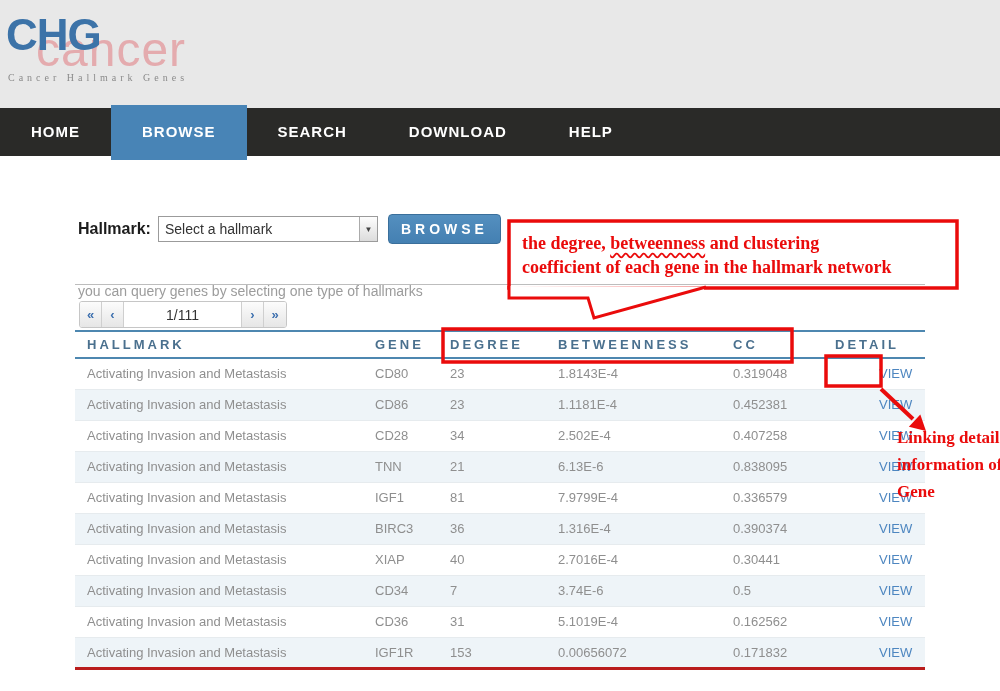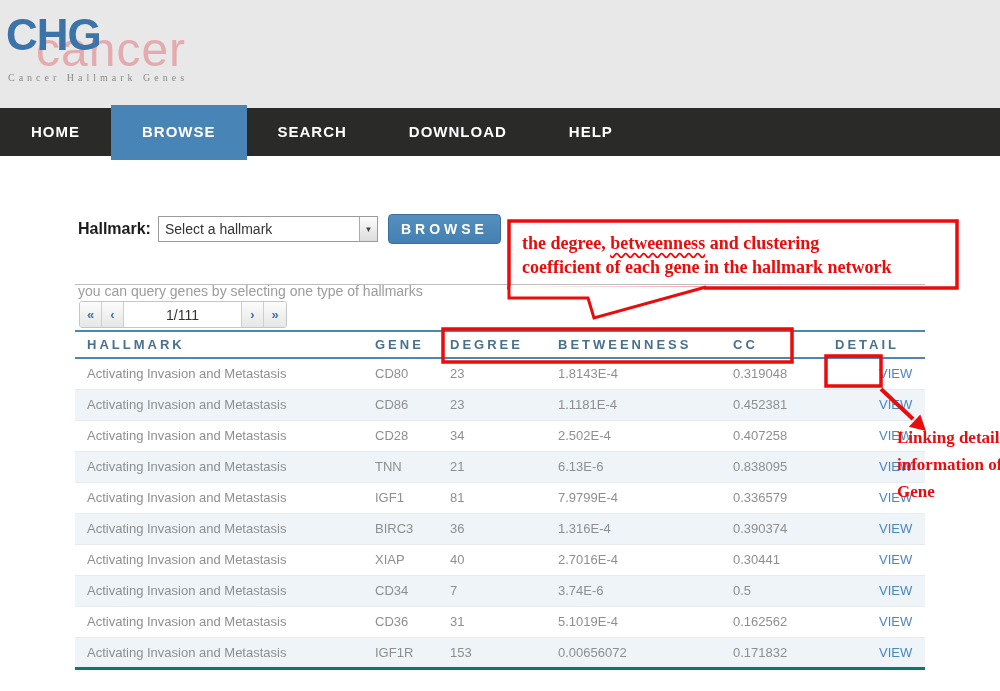"HALLMARK" .gene-table { border-bottom: 3px solid #0f766e -> 3px solid #b91c1c }
